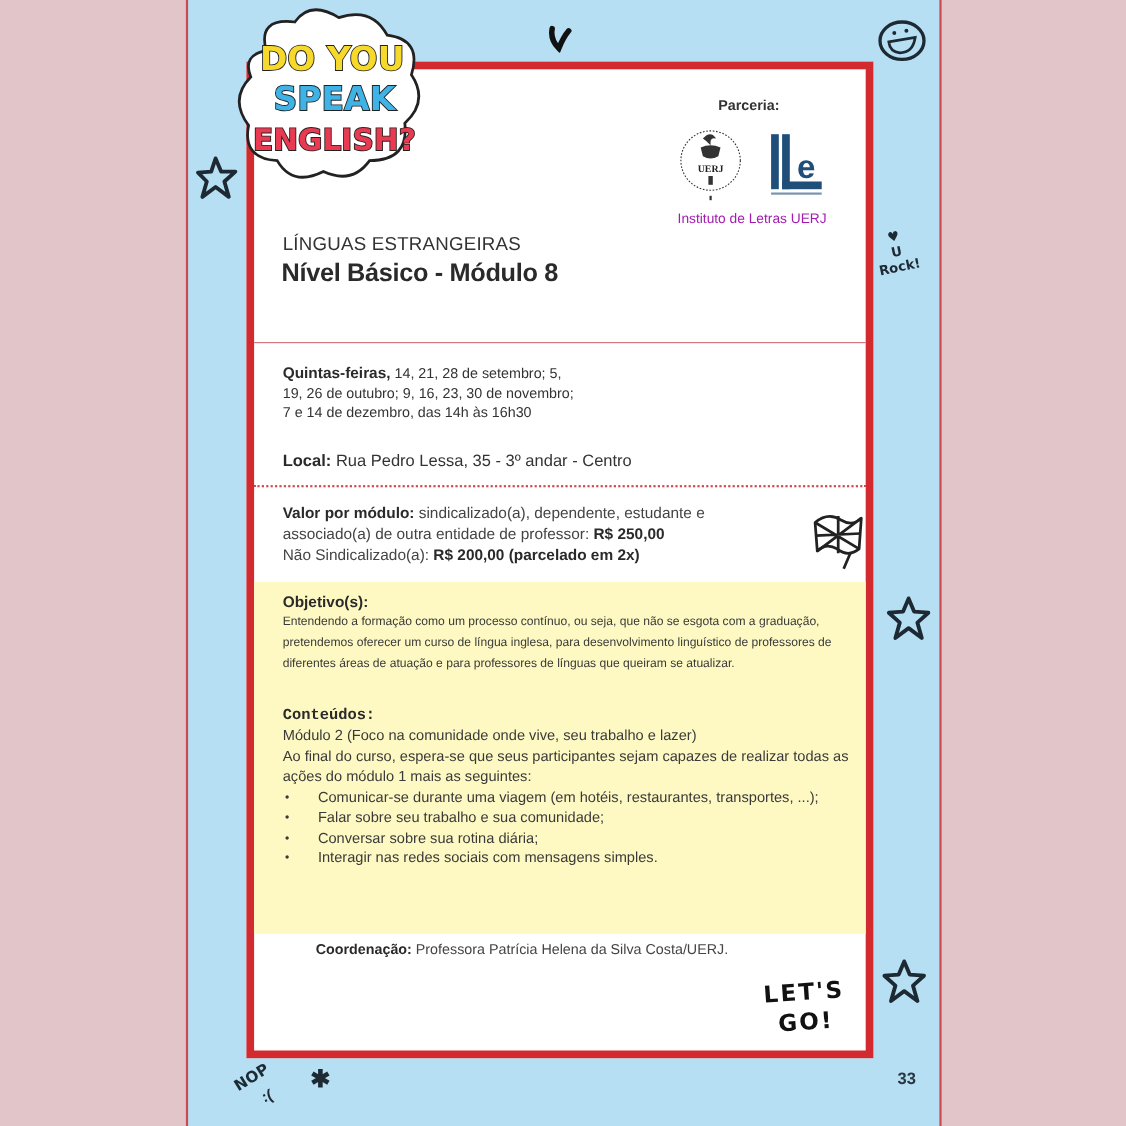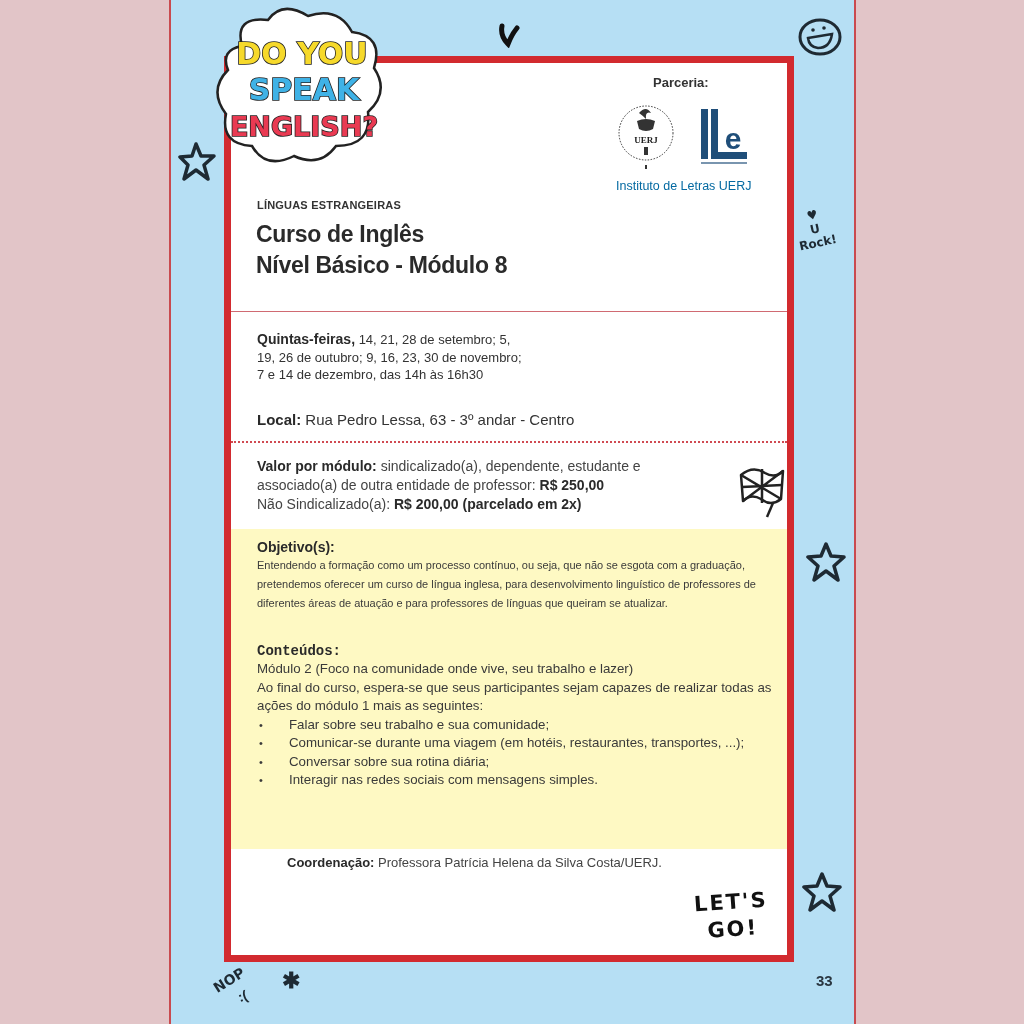"Parceria:" .hdr { top: 0 -> 13px }
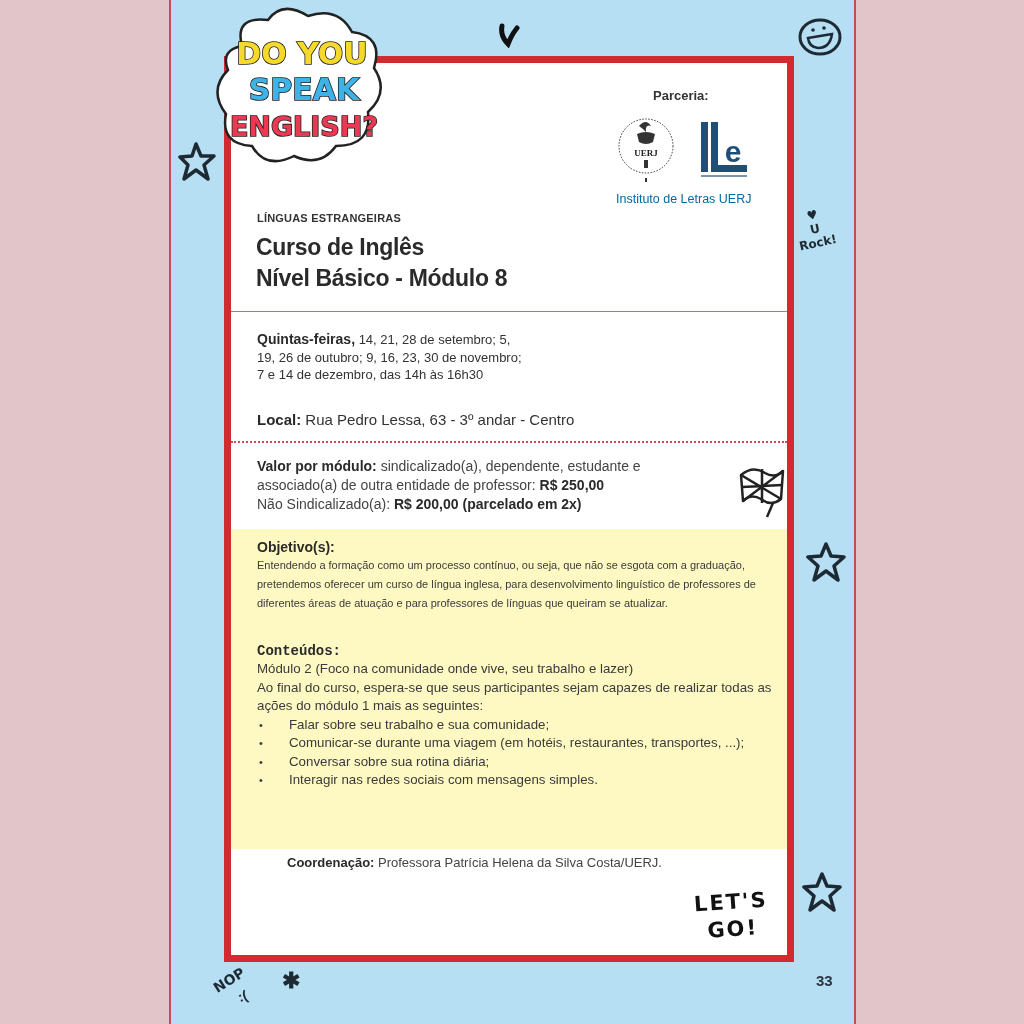"Instituto de Letras UERJ" .partner-inst { color: #0369a1 -> #a21caf }
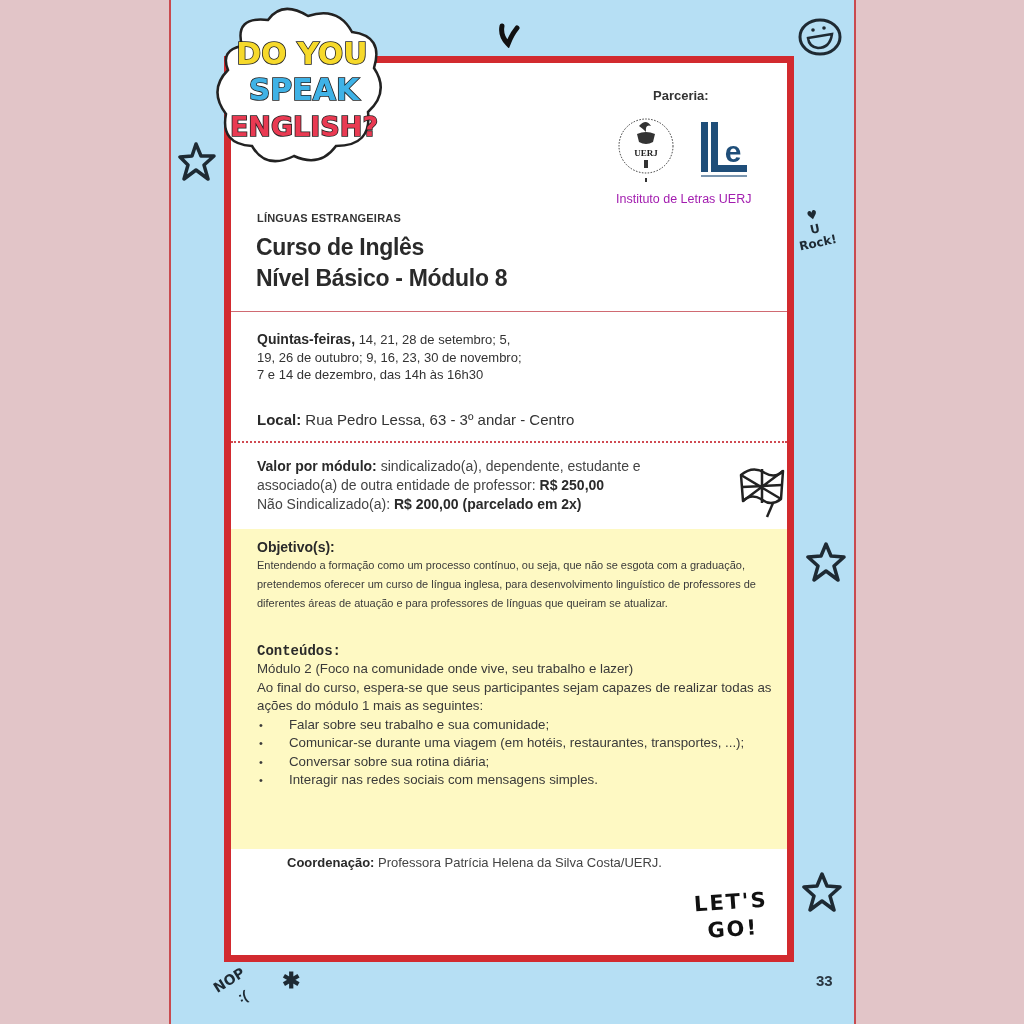"LÍNGUAS ESTRANGEIRAS" .category { font-size: 11px -> 17px; font-weight: bold -> normal }
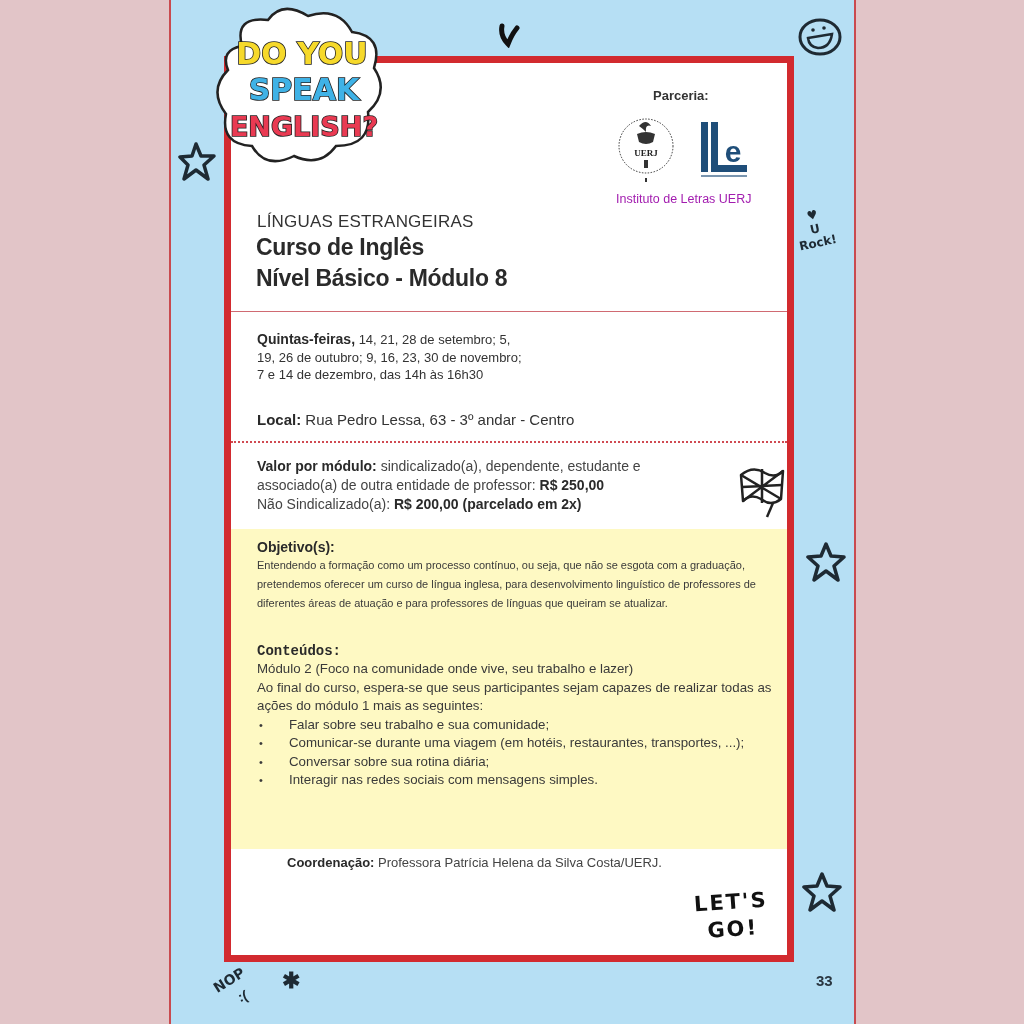"Curso de Inglês" div { html: <div>Curso de Inglês</div> -> none }
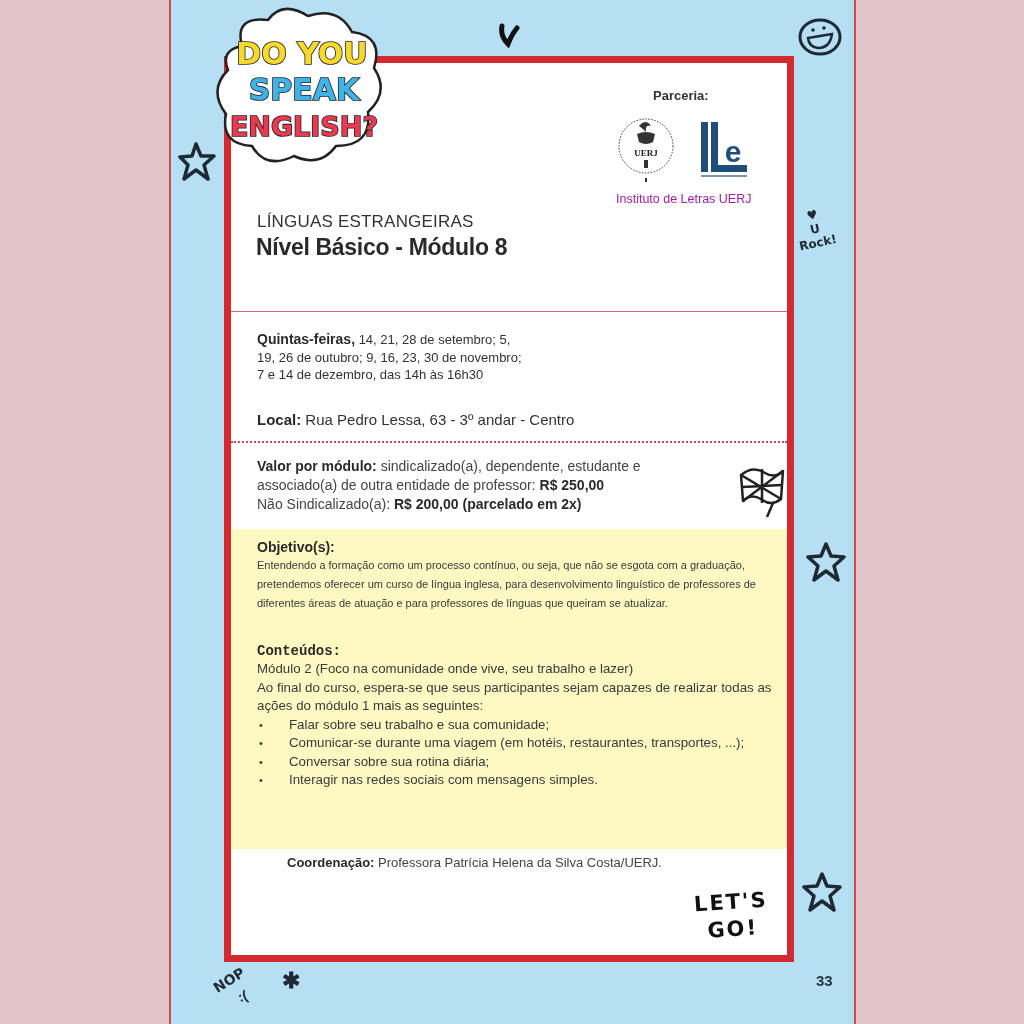"Rua Pedro Lessa, 63 -" span { text: 63 -> 35 }
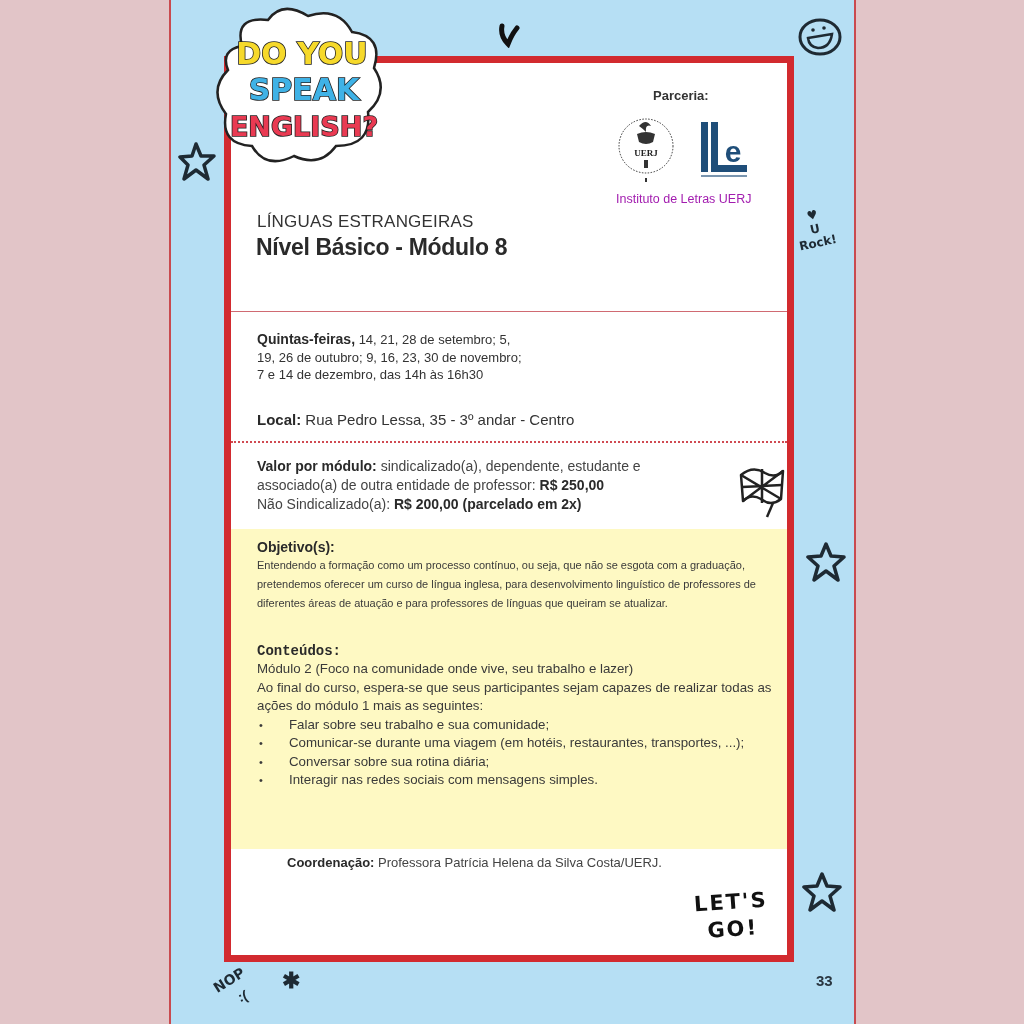"Falar sobre seu trabalho e" li { order: before "Comunicar-se durante uma viagem (em" -> after "Comunicar-se durante uma viagem (em" }
